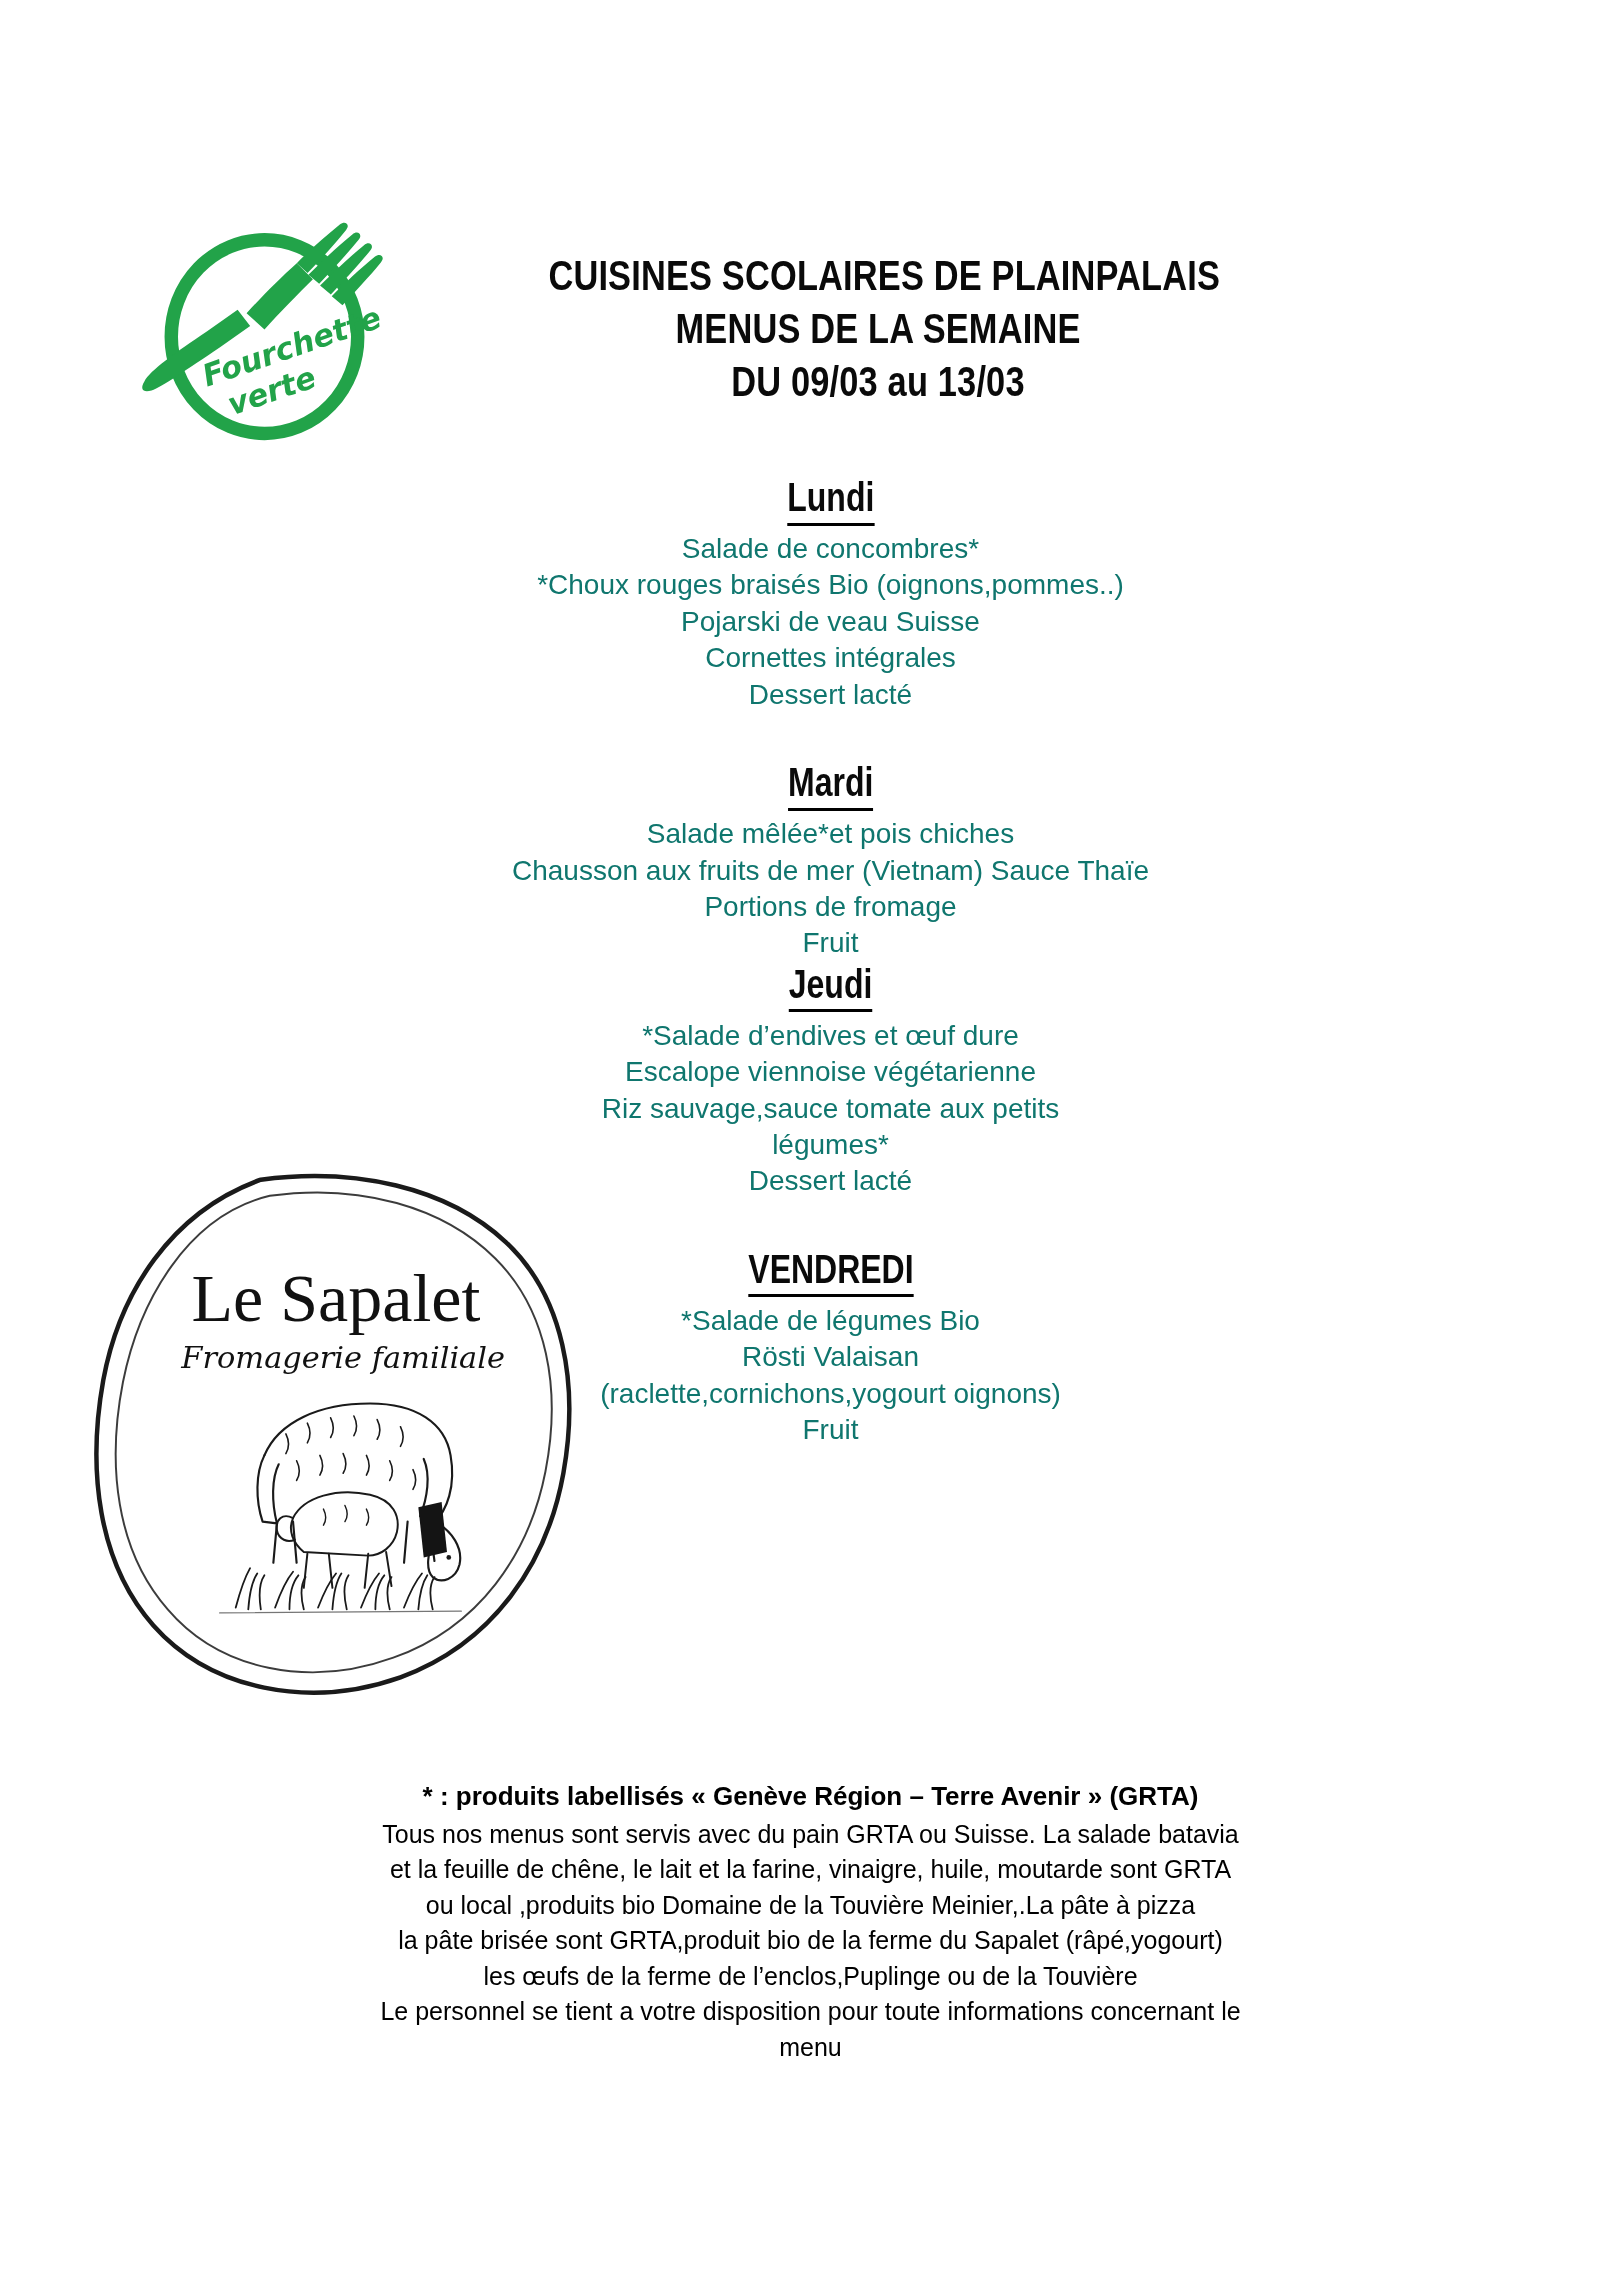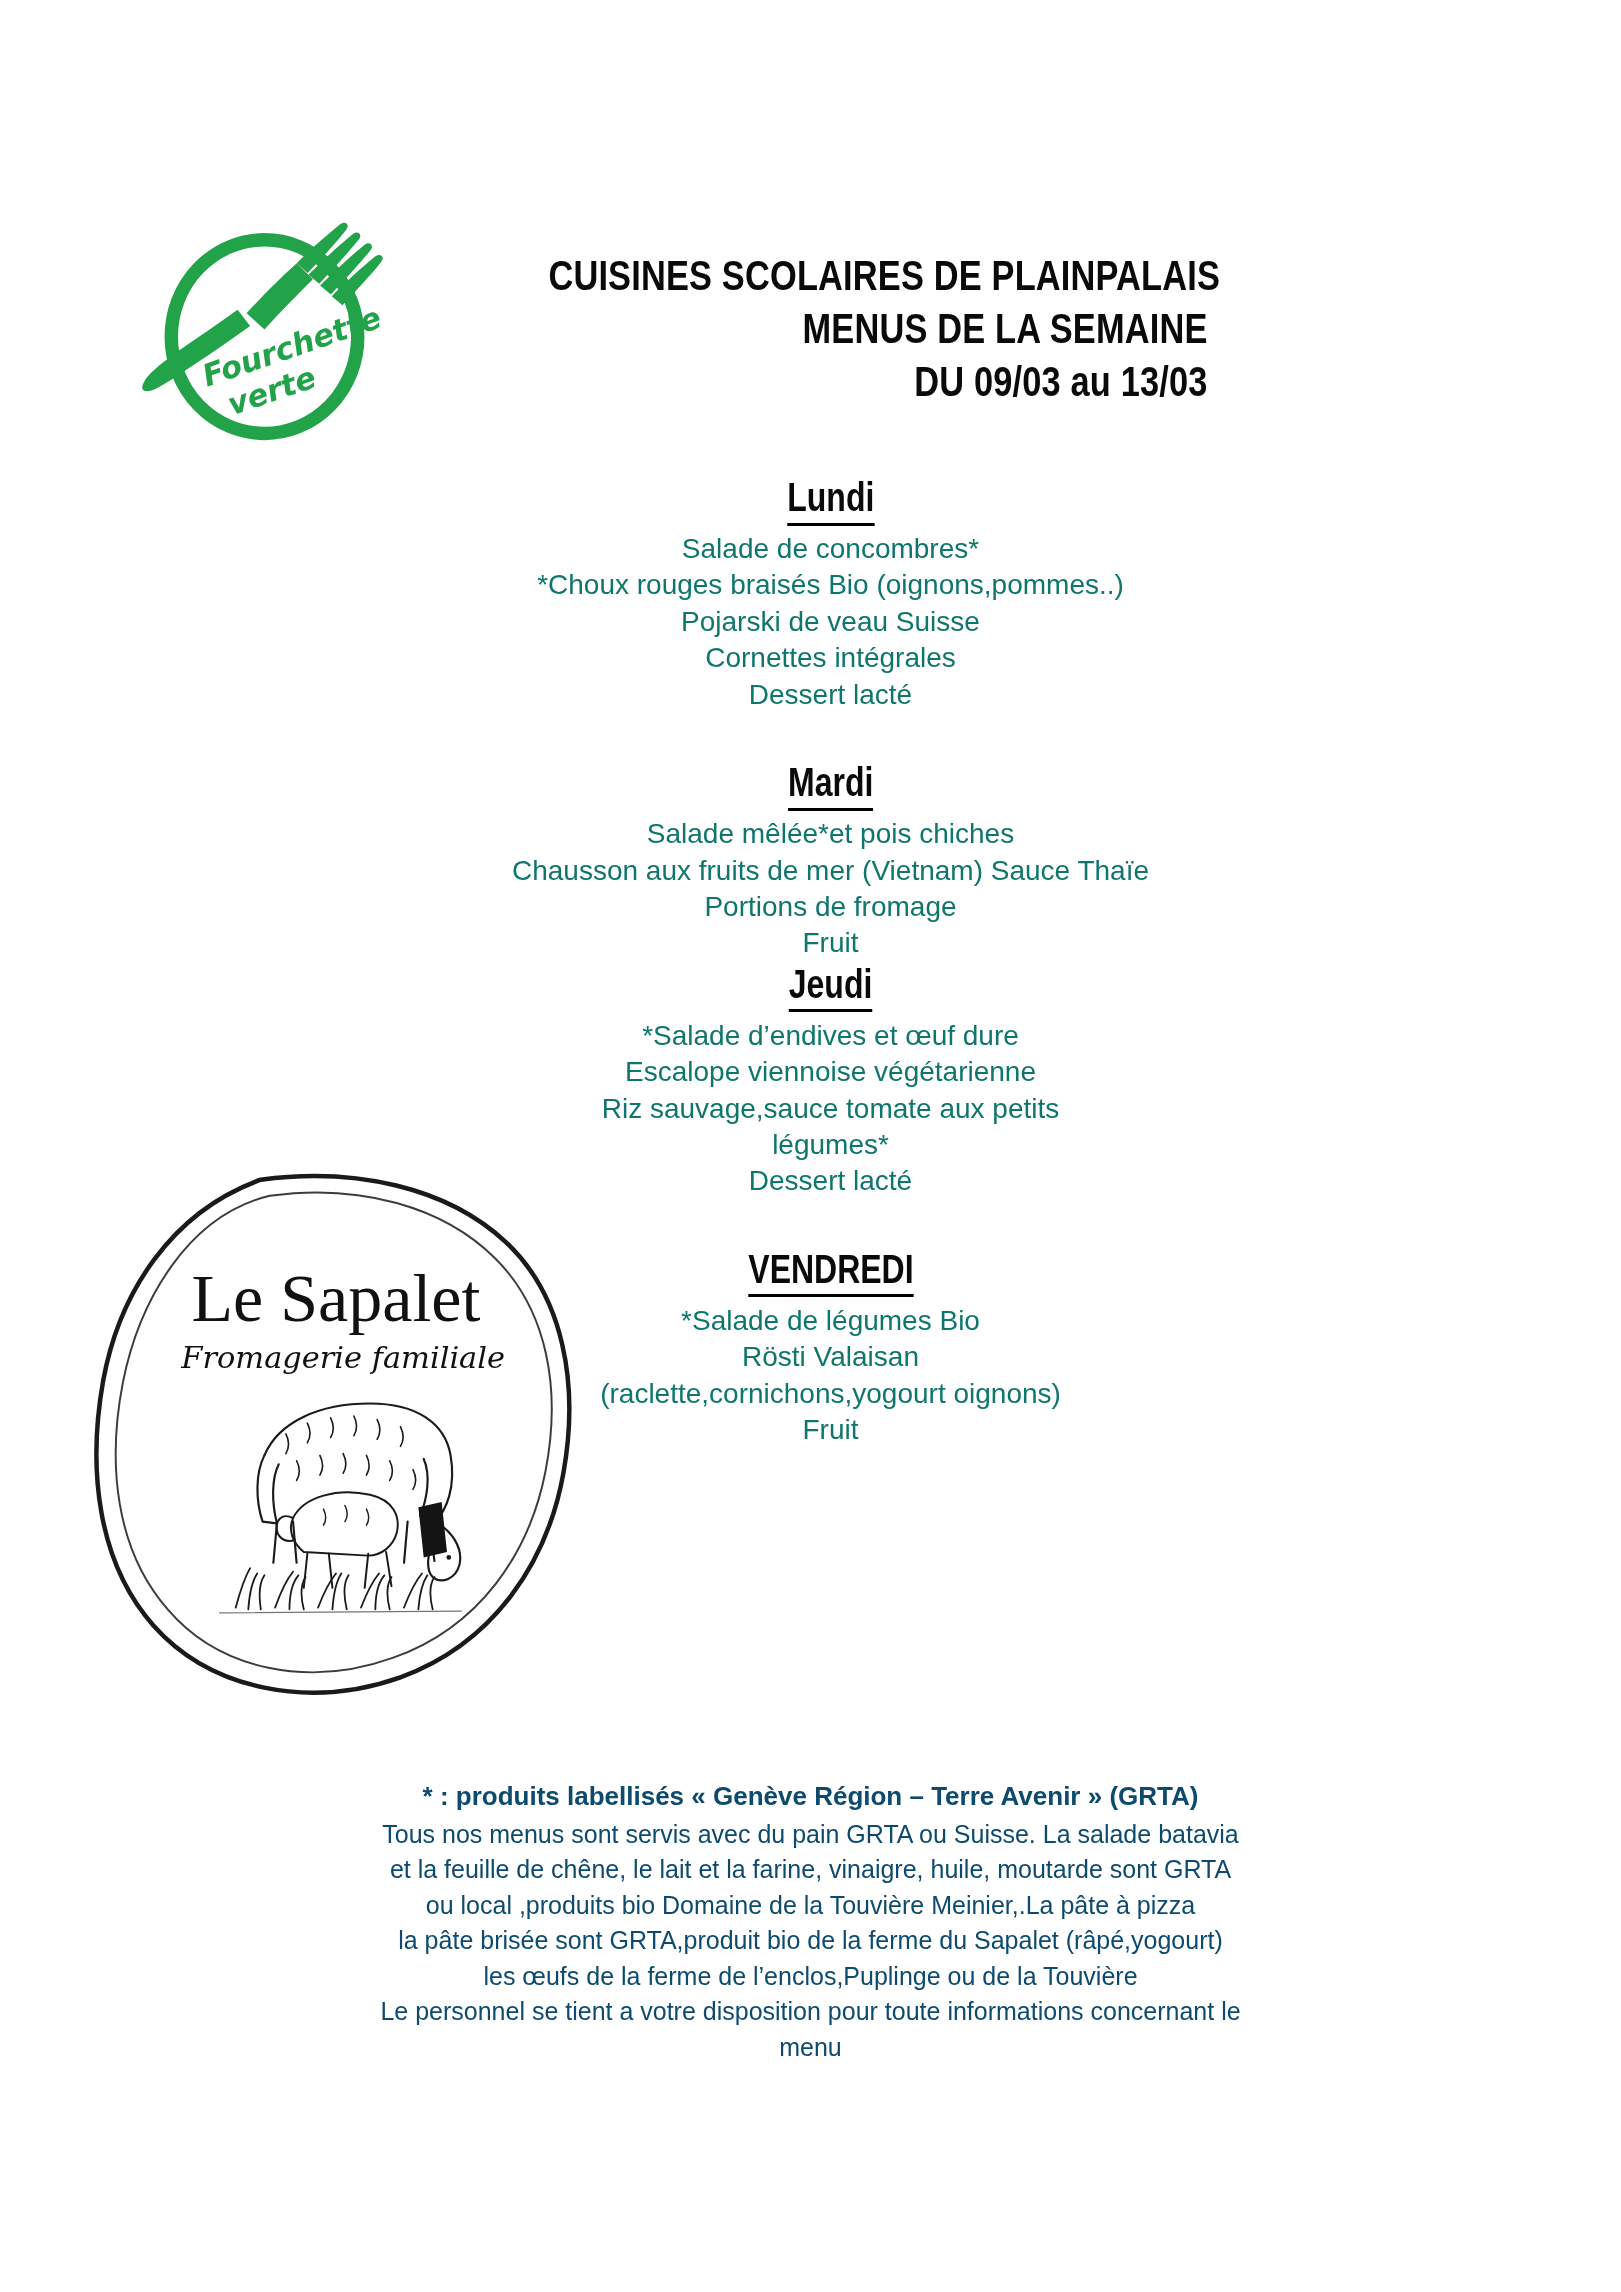"CUISINES SCOLAIRES DE PLAINPALAIS" .title-block { text-align: right -> center }
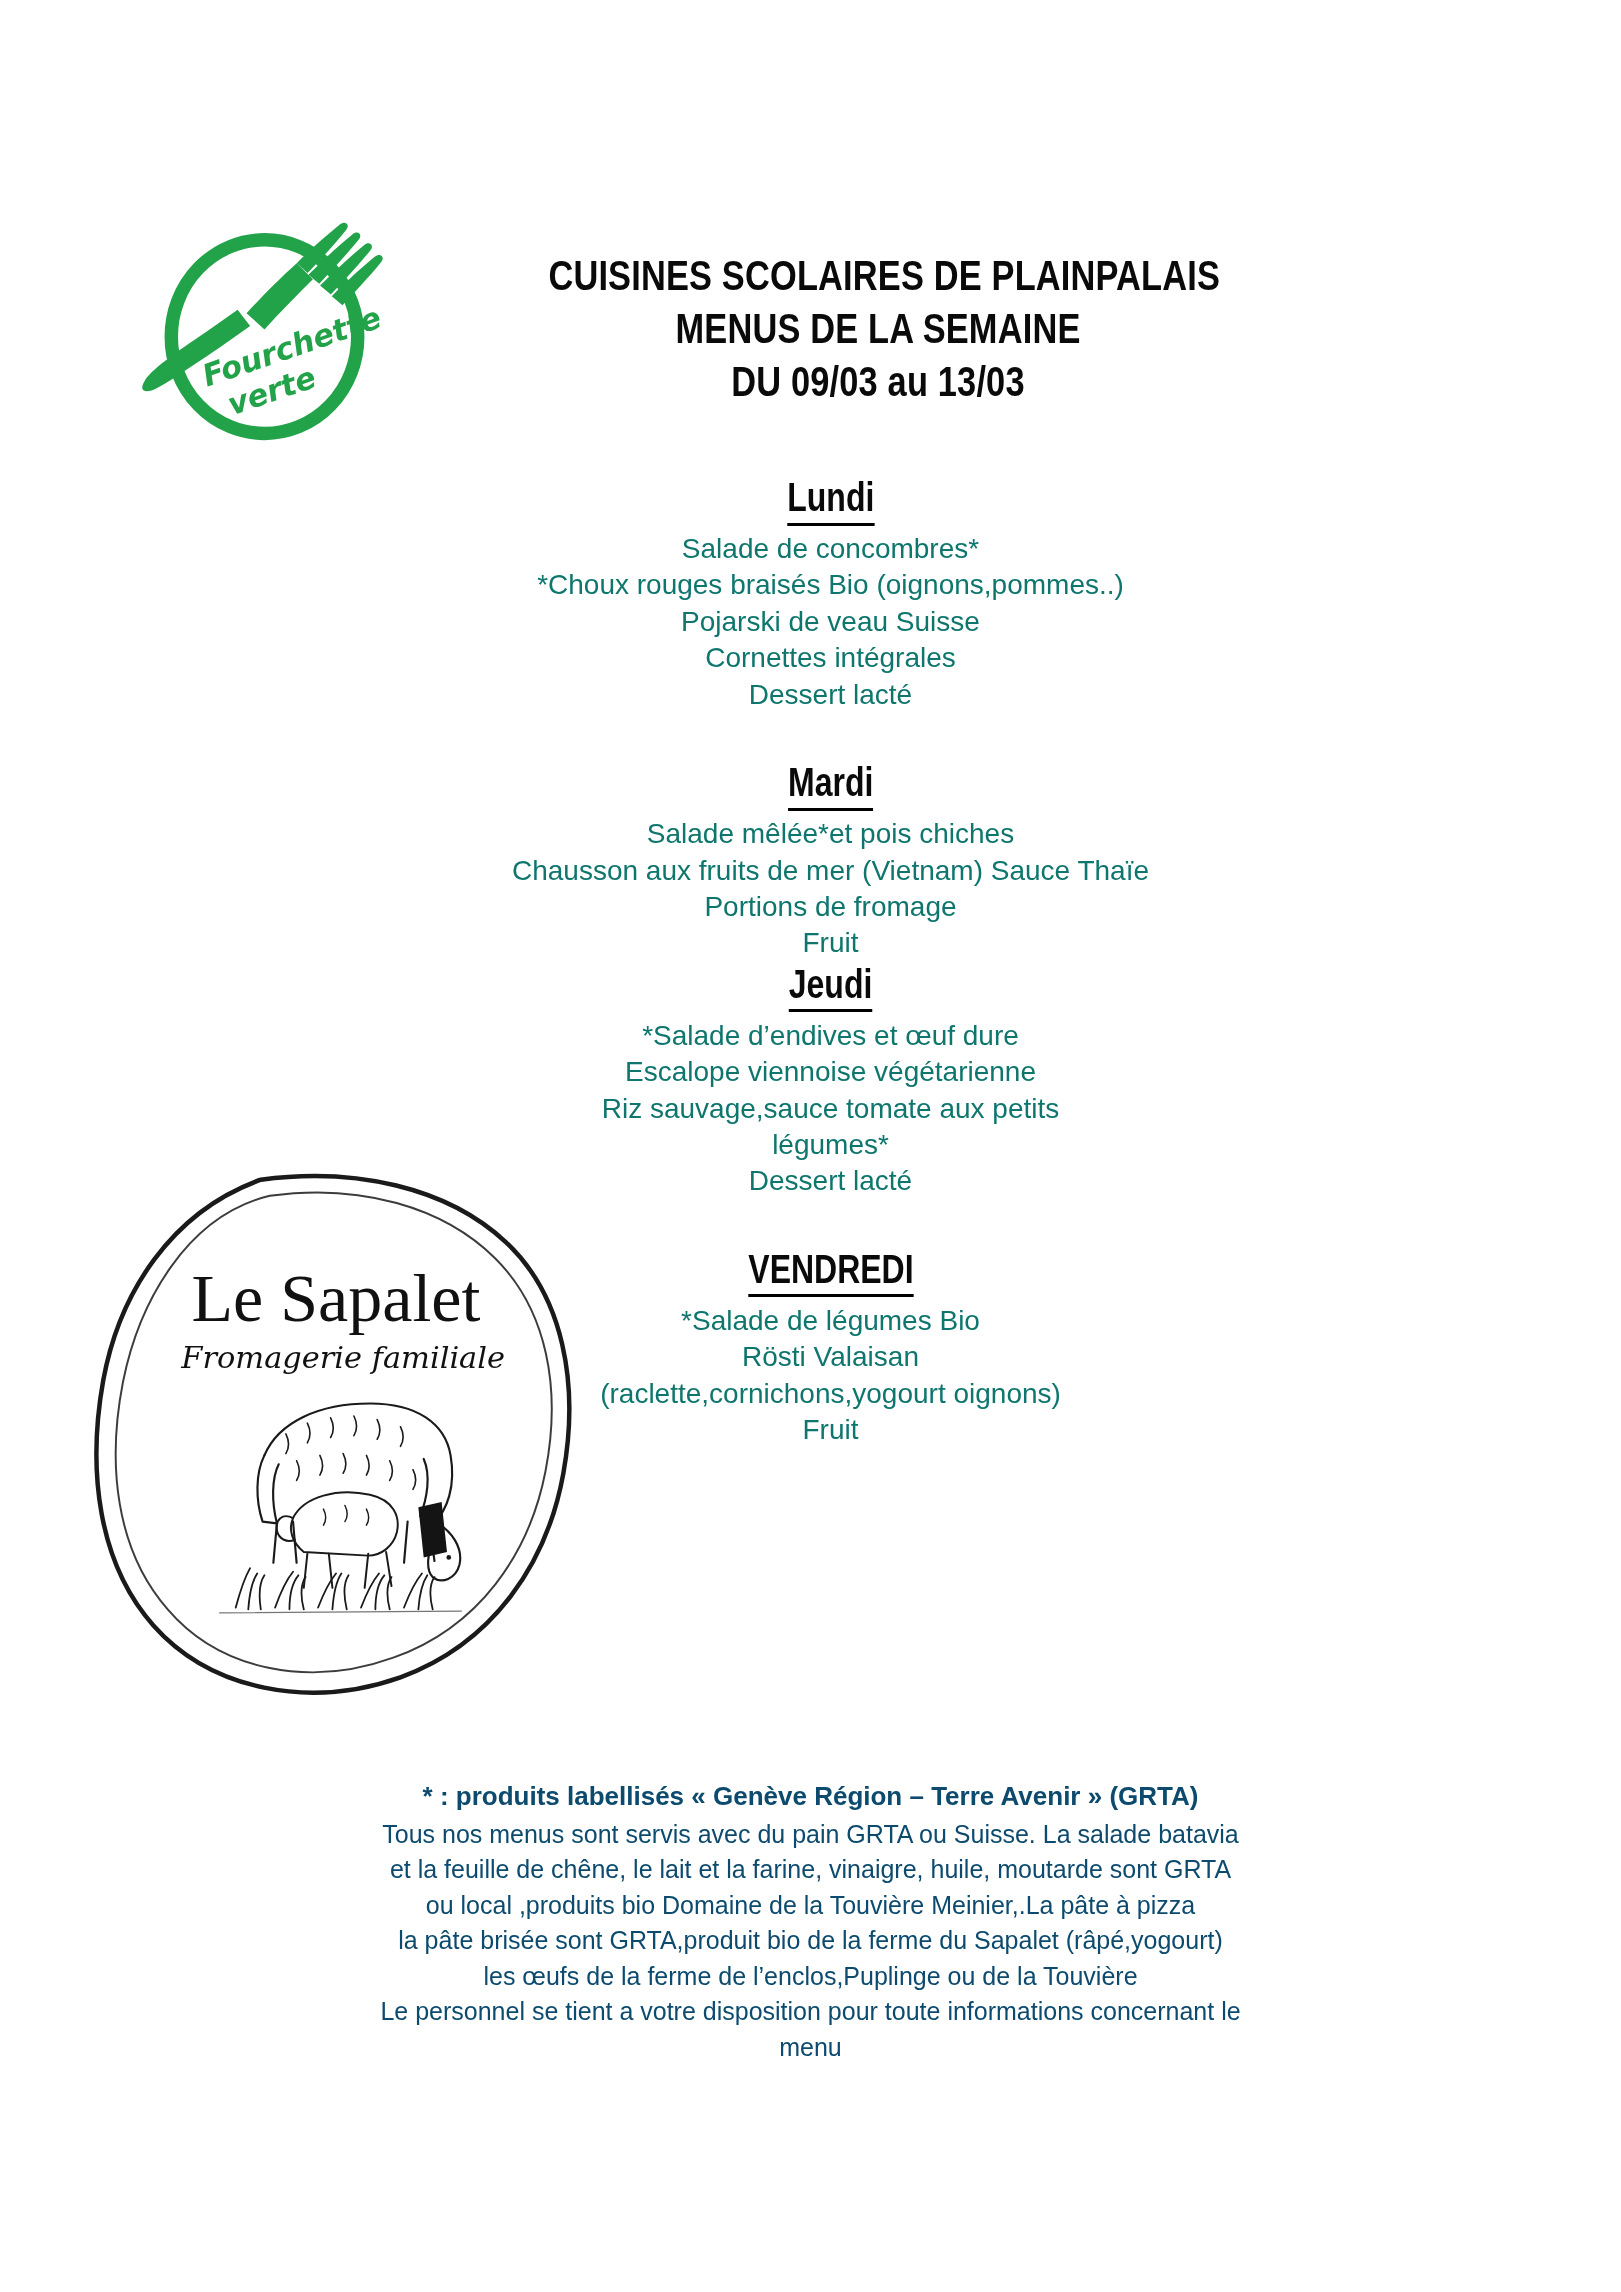"* : produits labellisés «" .footer-line { color: #0c4a6e -> #000000 }
